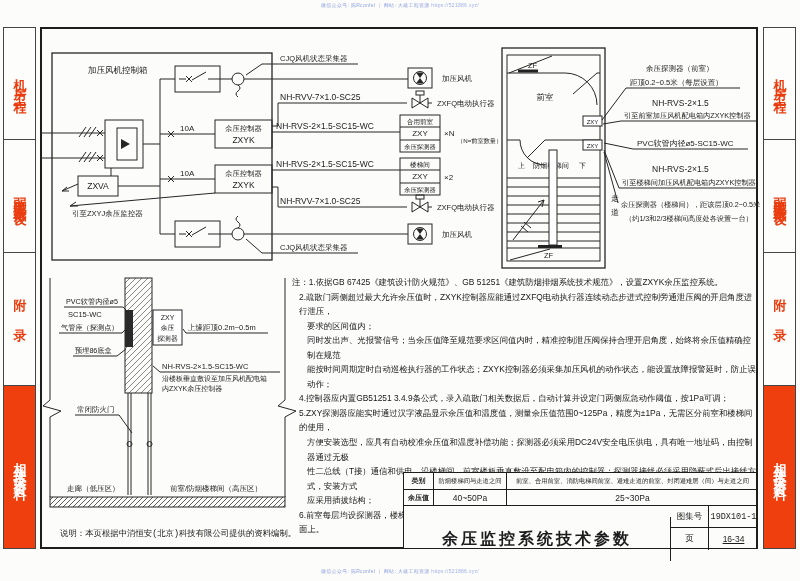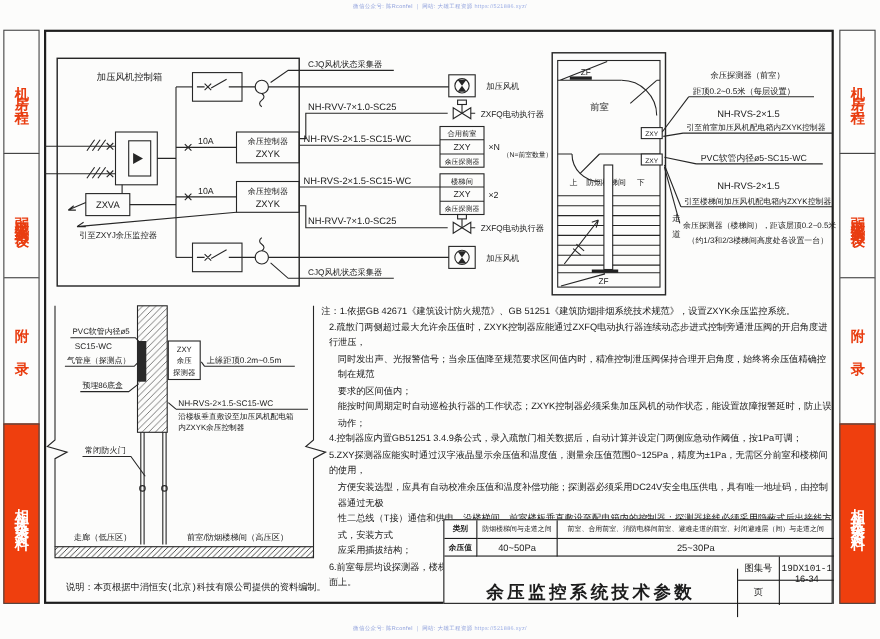"注：1.依据GB 42671《建筑设计防火规范》、GB" div { text: 42671 -> 67425 }
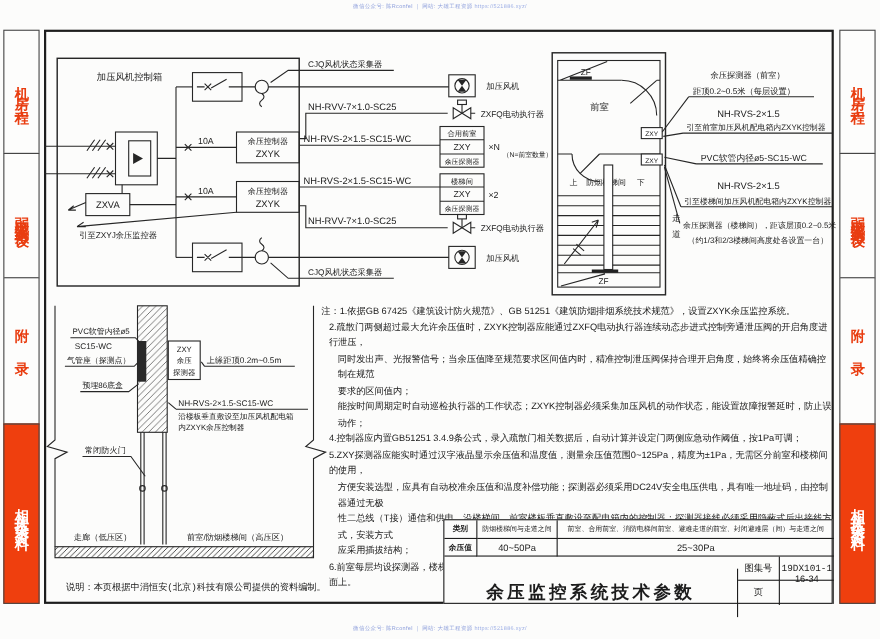"同时发出声、光报警信号；当余压值降至规范要求区间值内时，精准控制泄压阀保持合理开" div.n2 { order: before "要求的区间值内；" -> after "要求的区间值内；" }
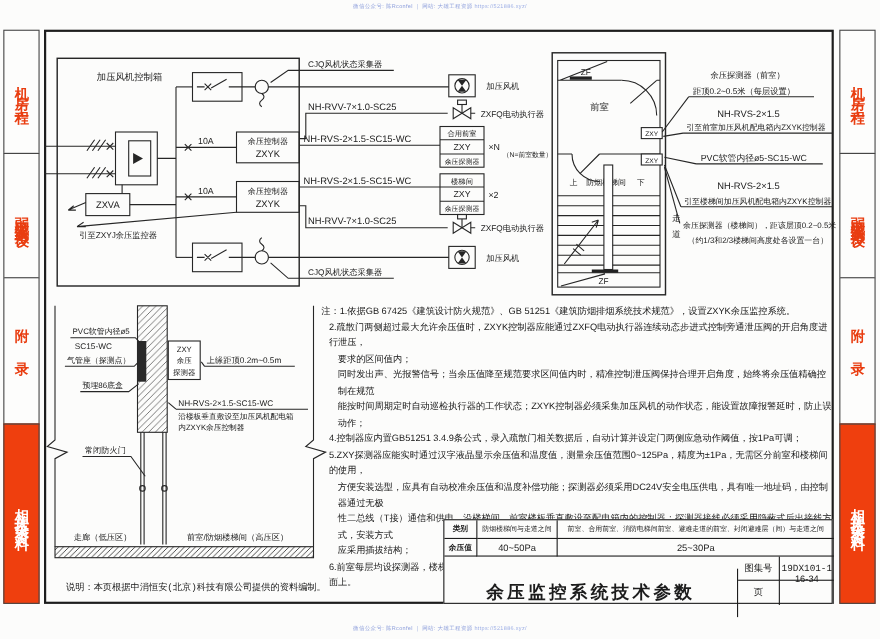"16-34" div.cell { text-decoration: none -> underline; top: 42px -> 55px }
